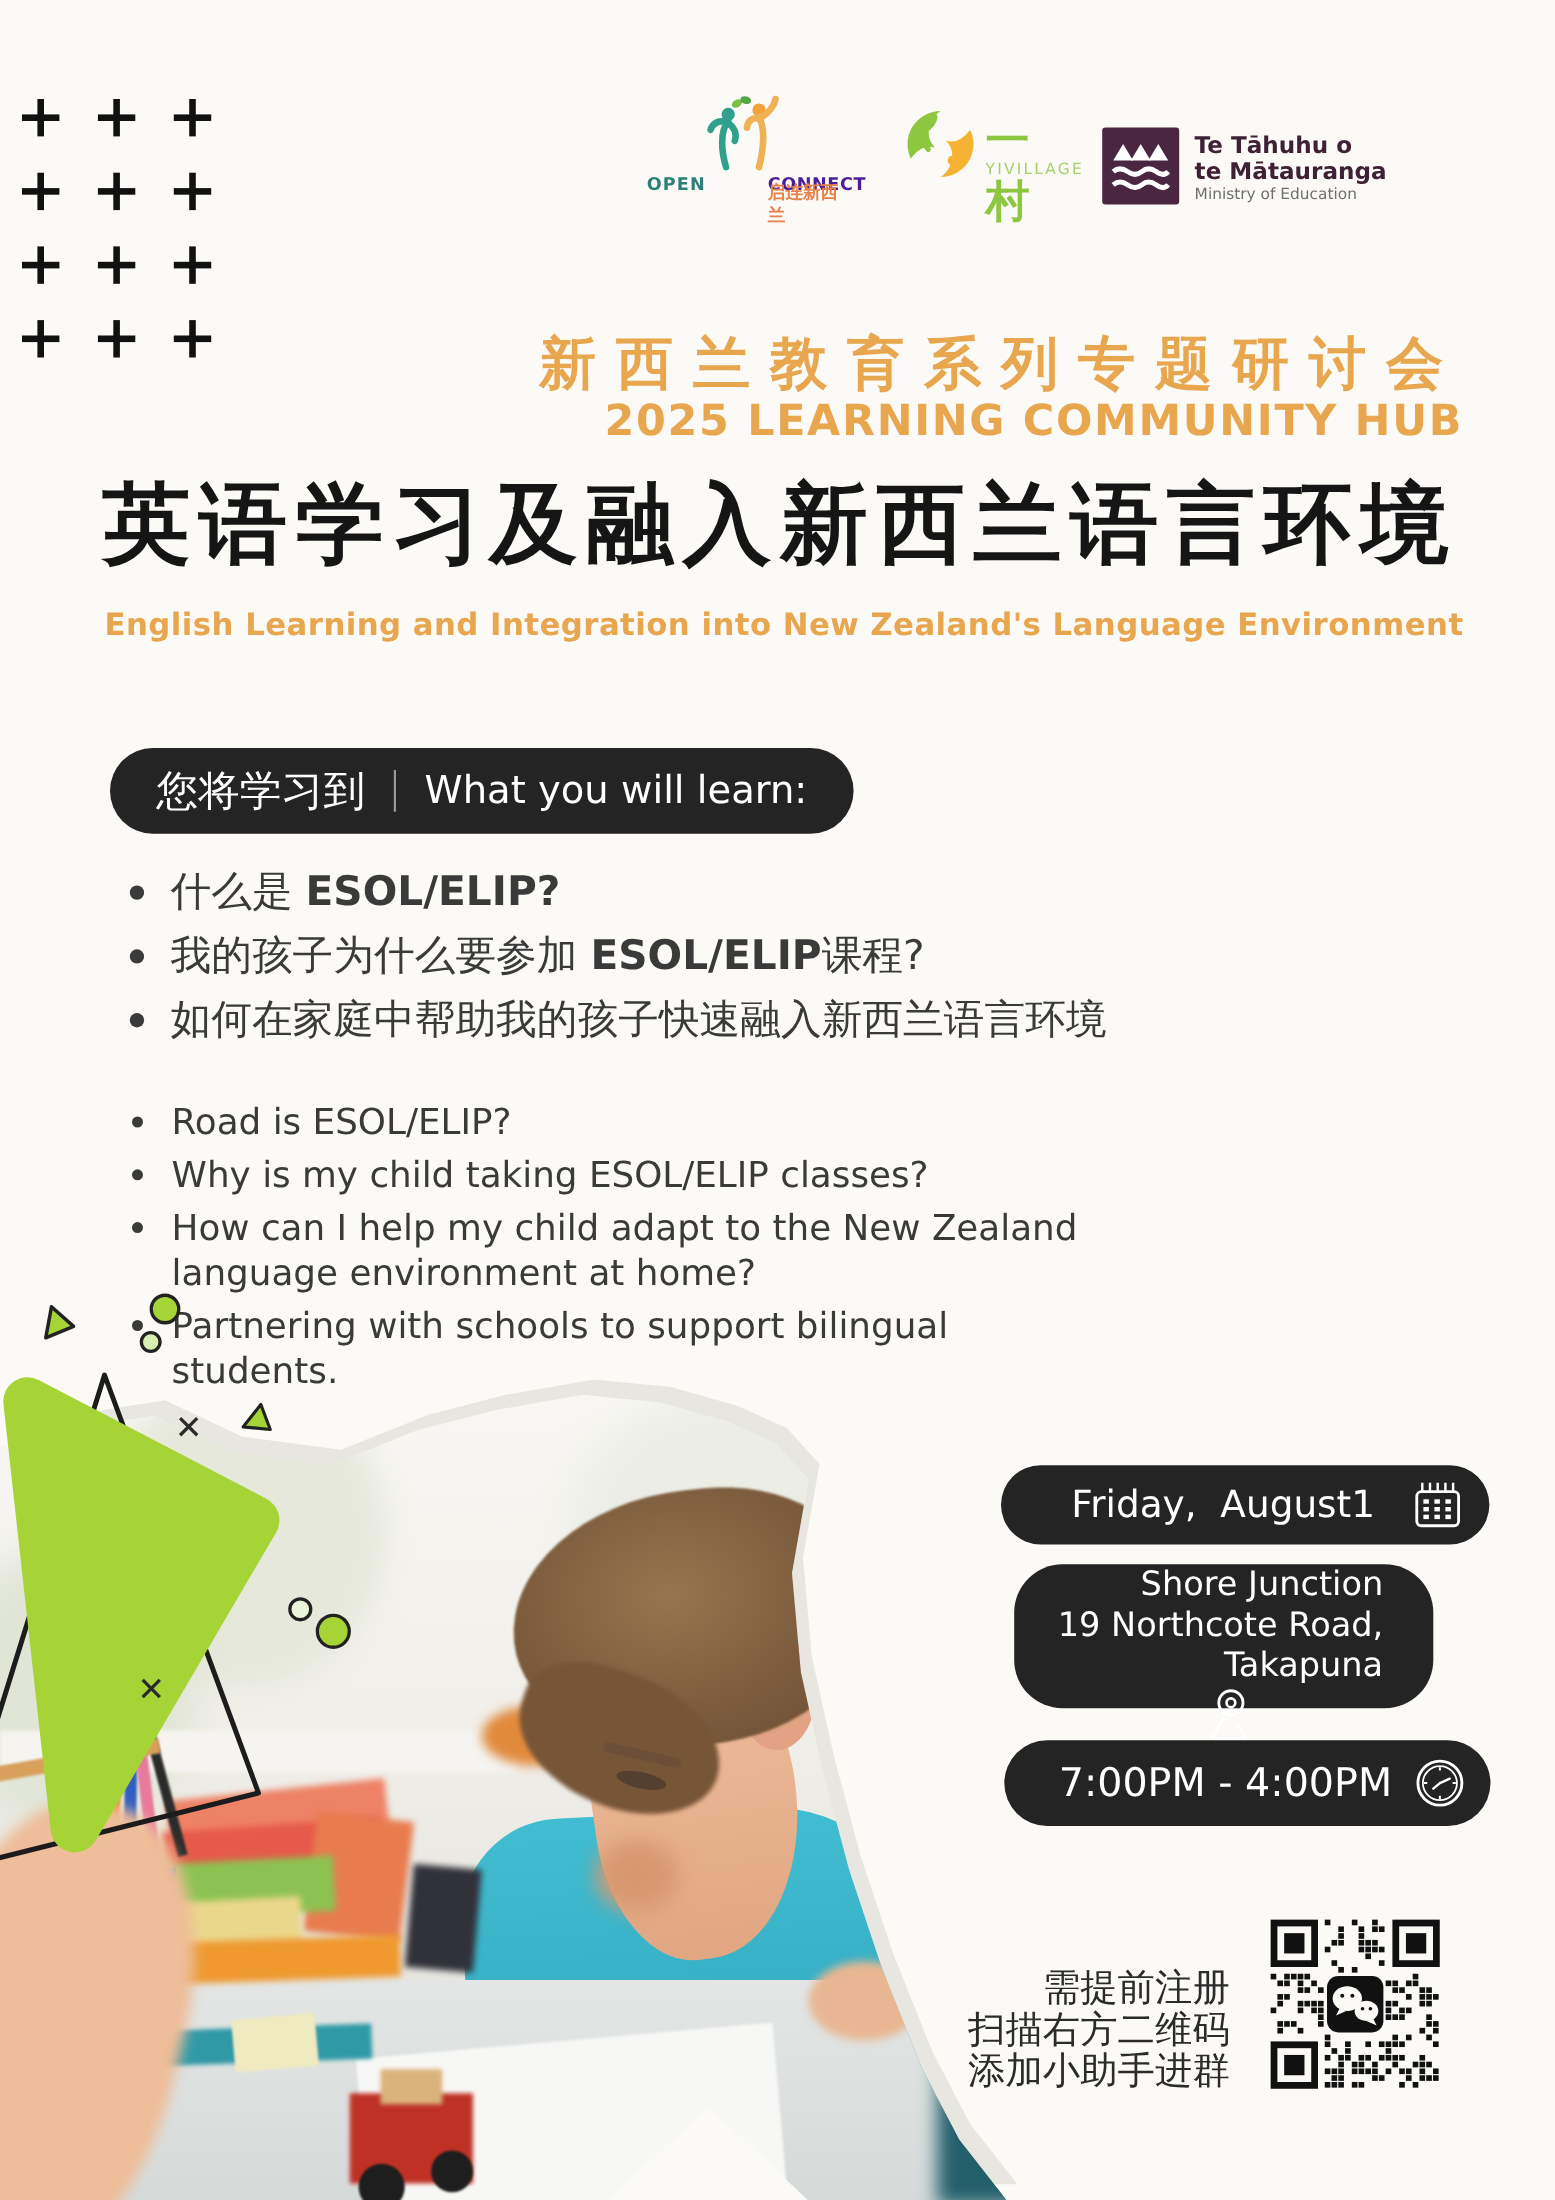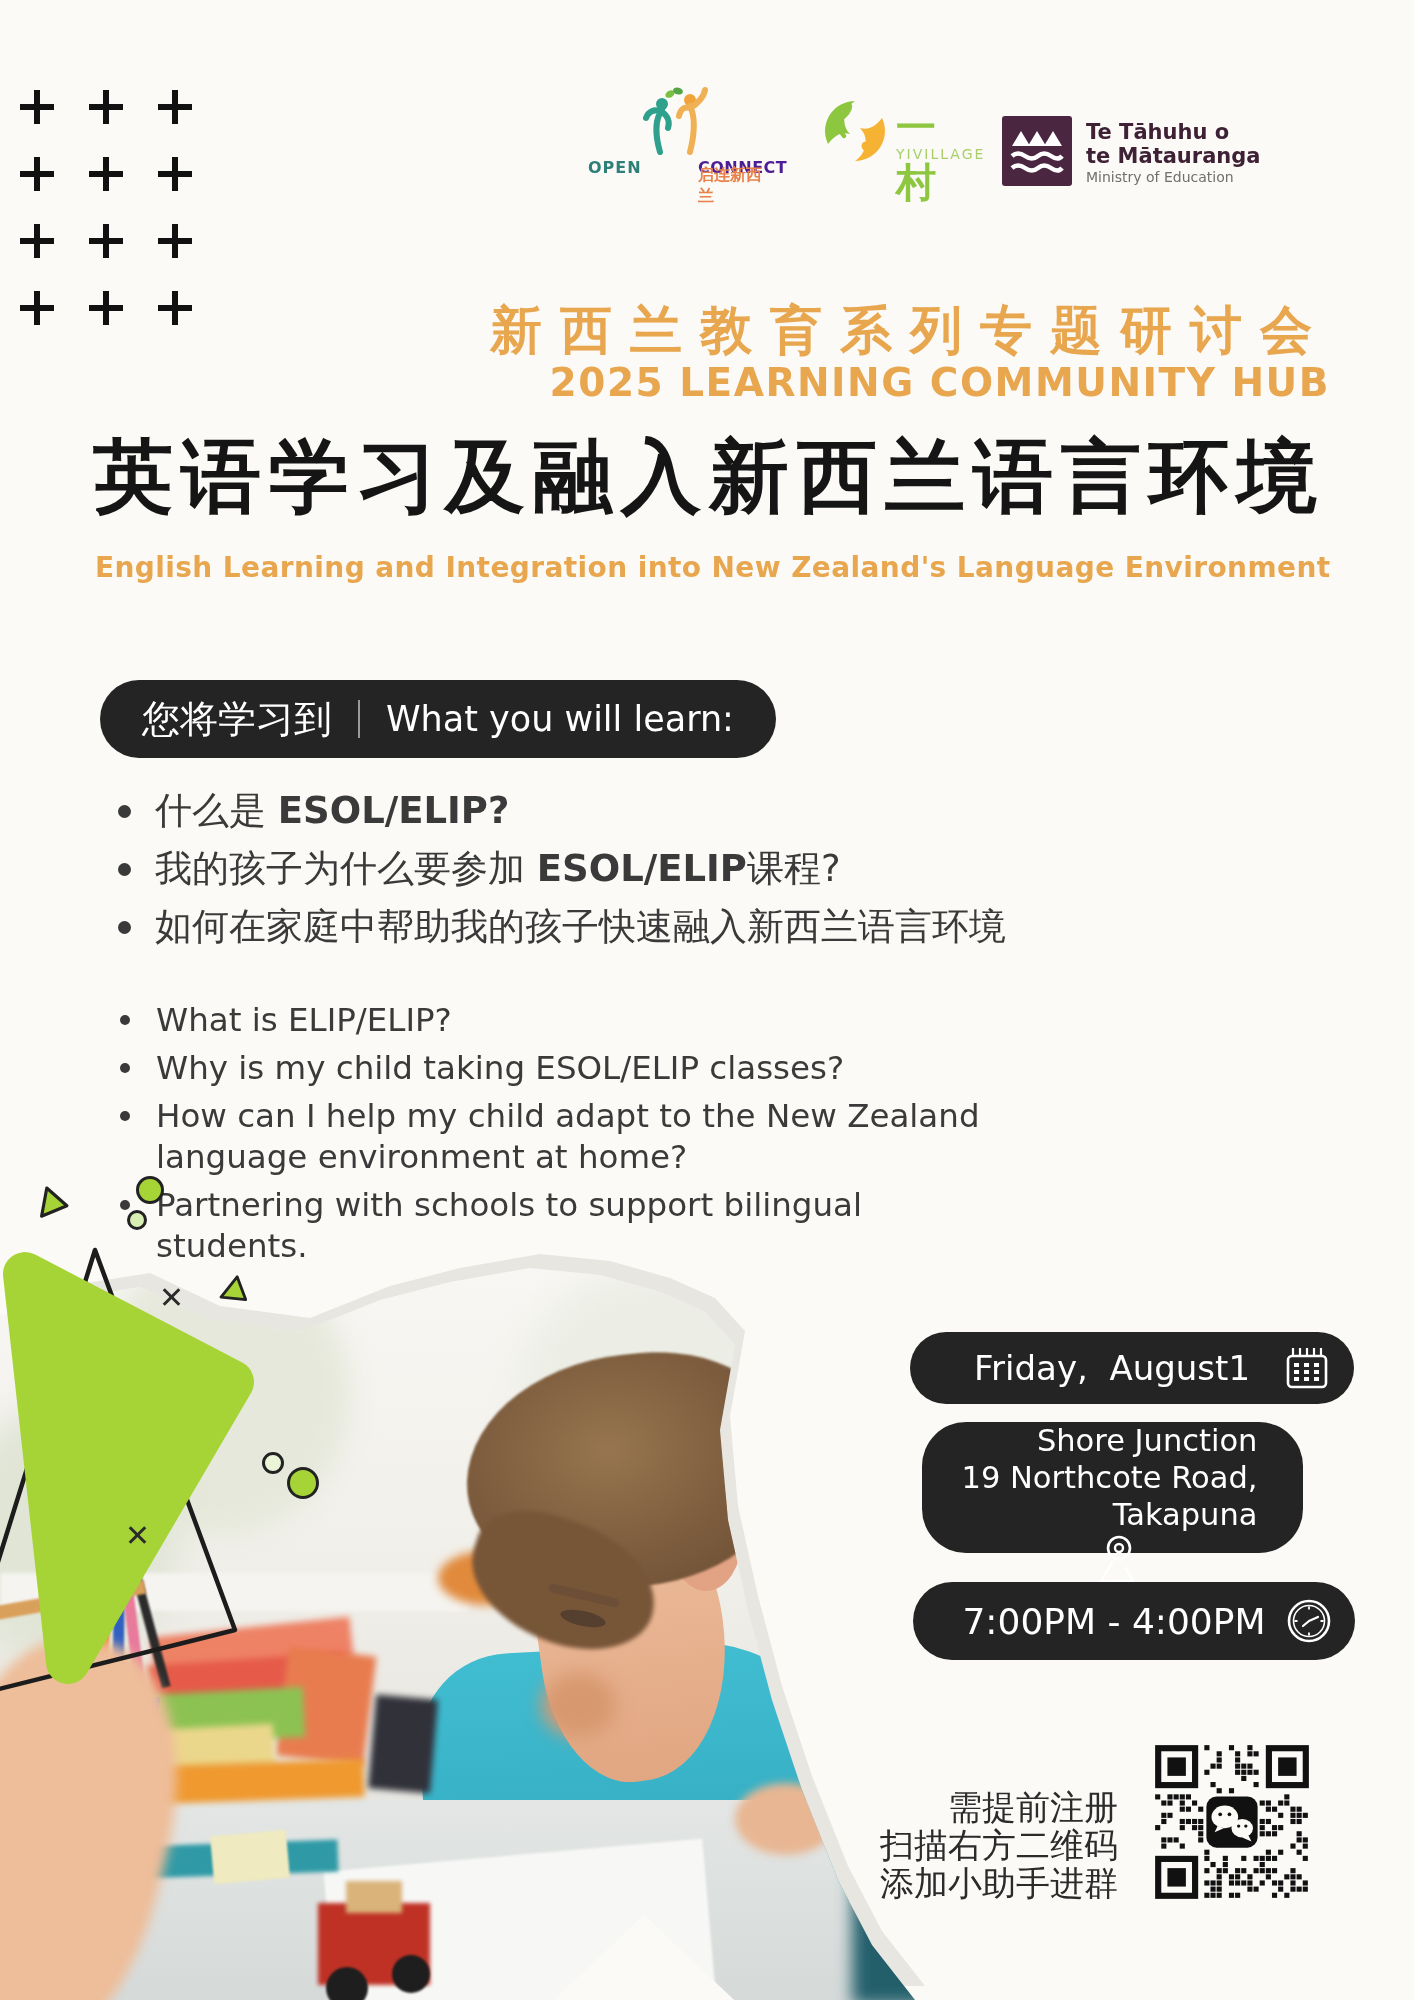"What is ELIP/ELIP?" span.txt { text: What is ELIP/ELIP -> Road is ESOL/ELIP }
